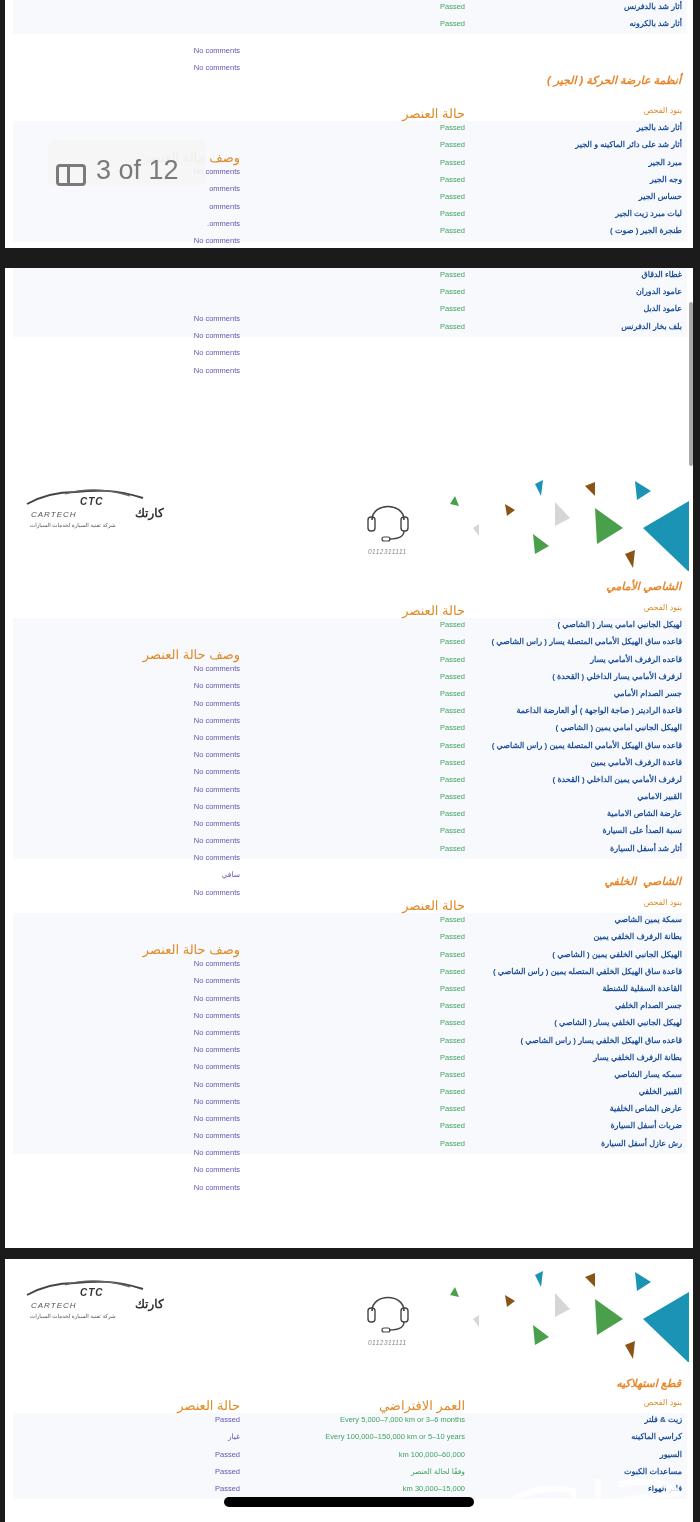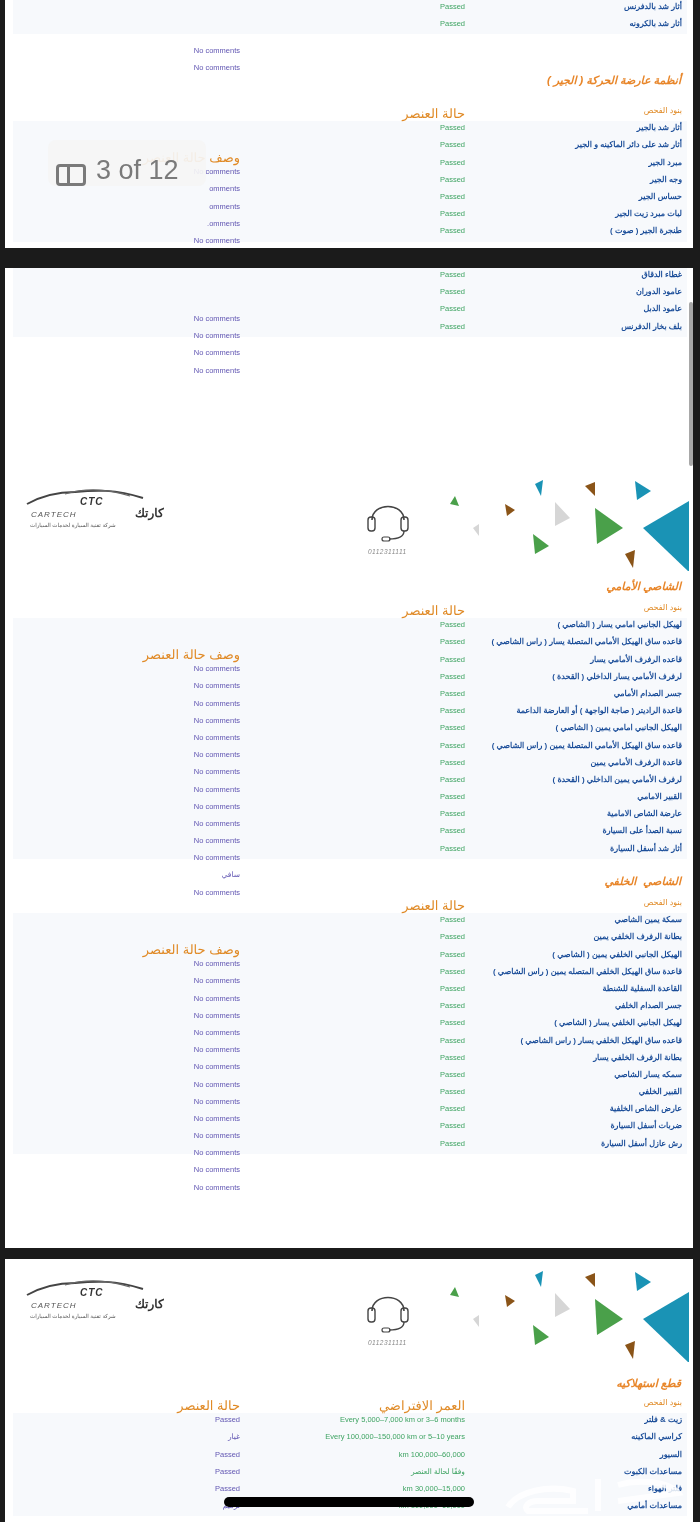"مساعدات أمامي" div.row { html: <div> <span>مساعدات أمامي</span> <span>km 100,000–60,000</span> <span>ترميم</span> </div> -> none }
